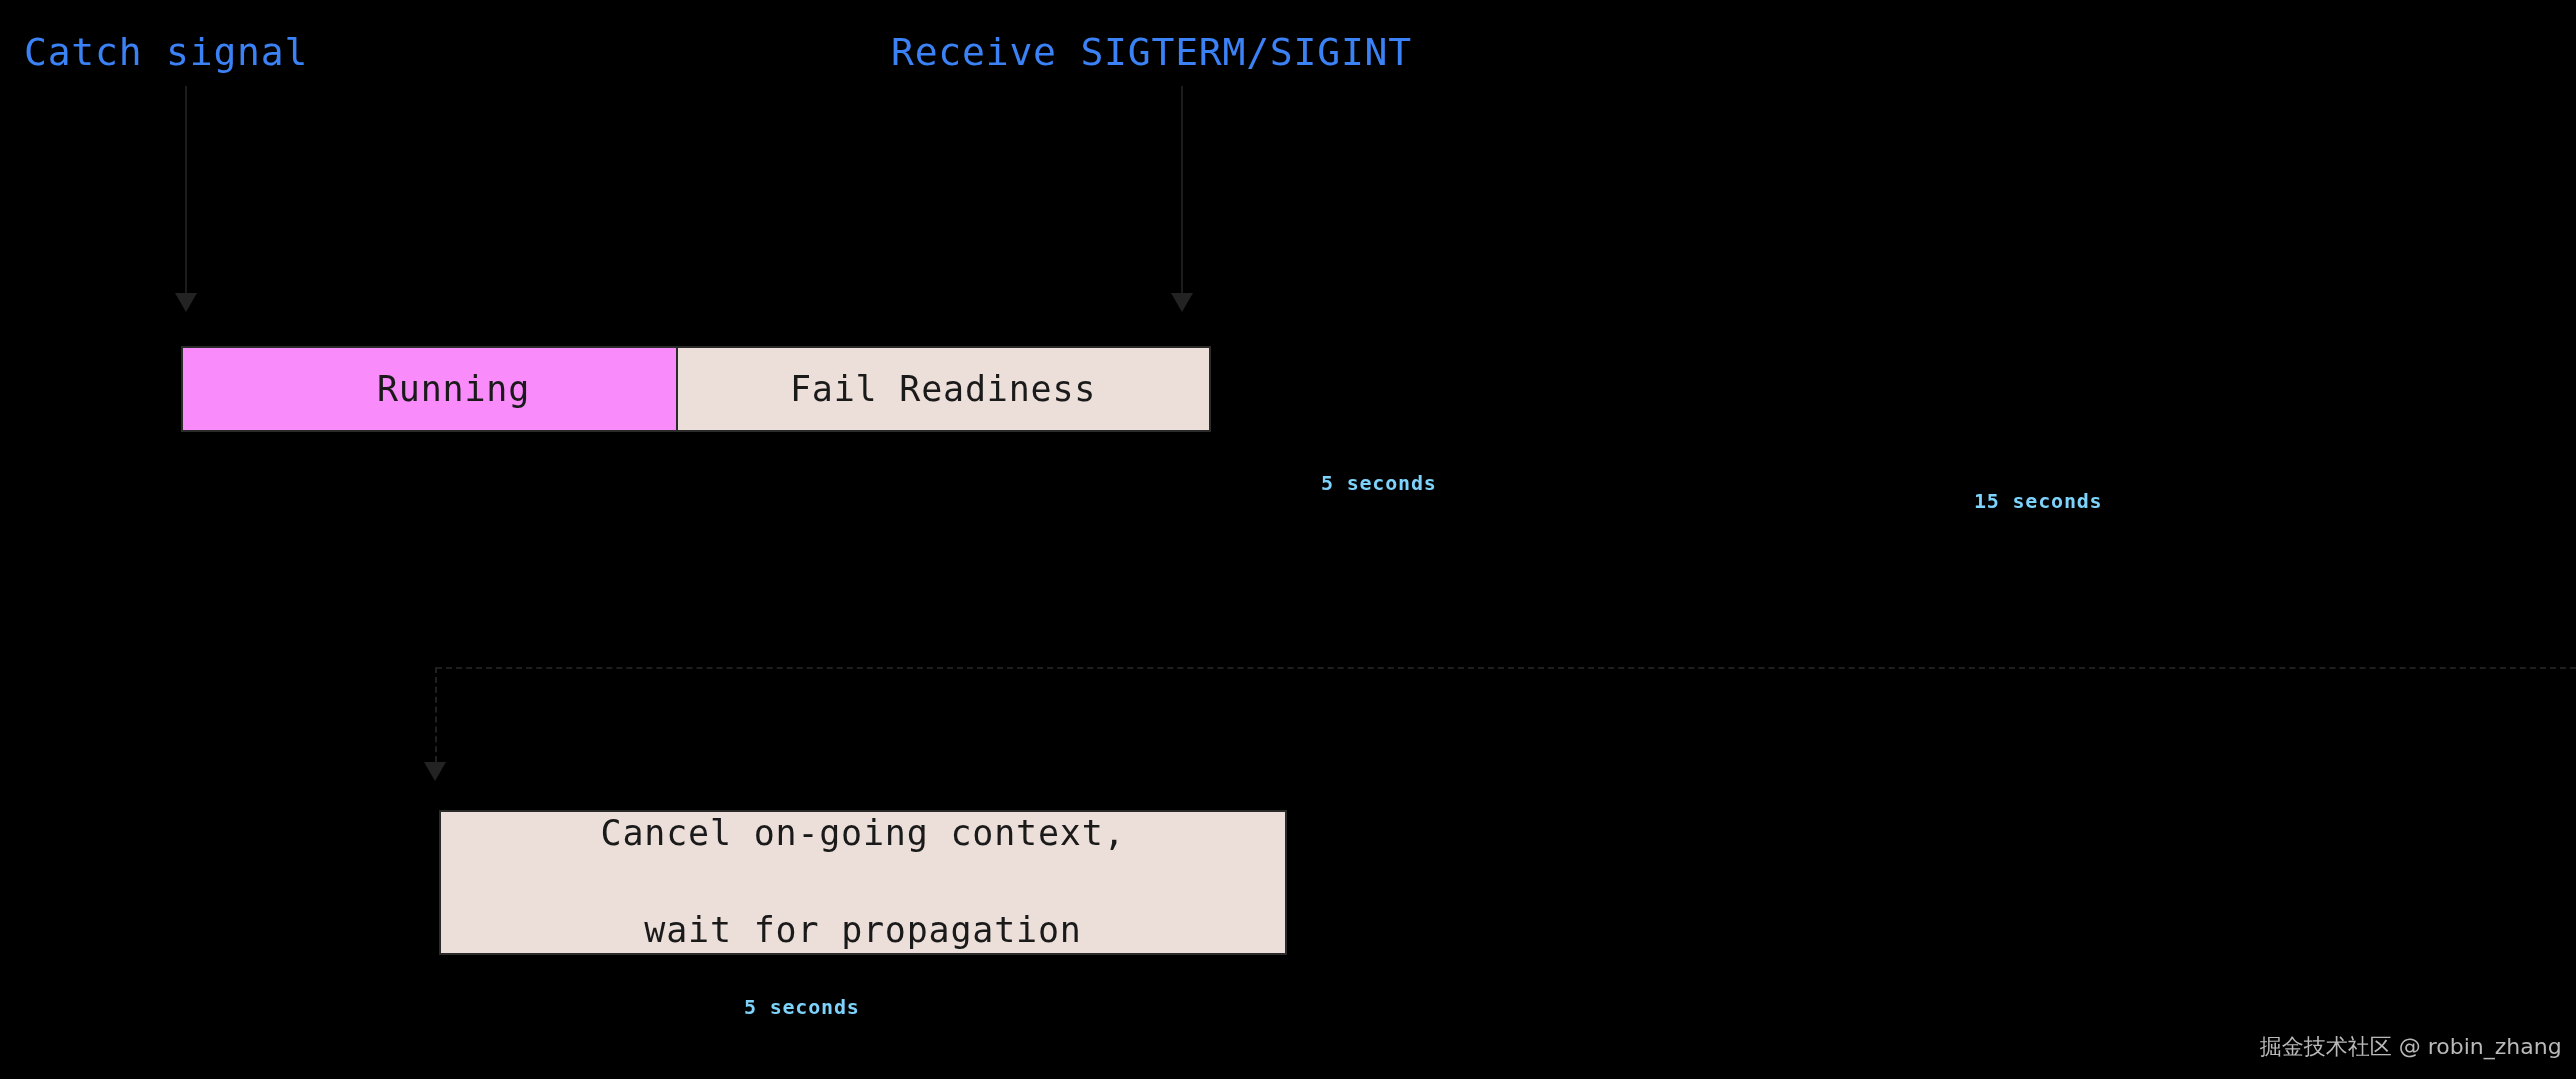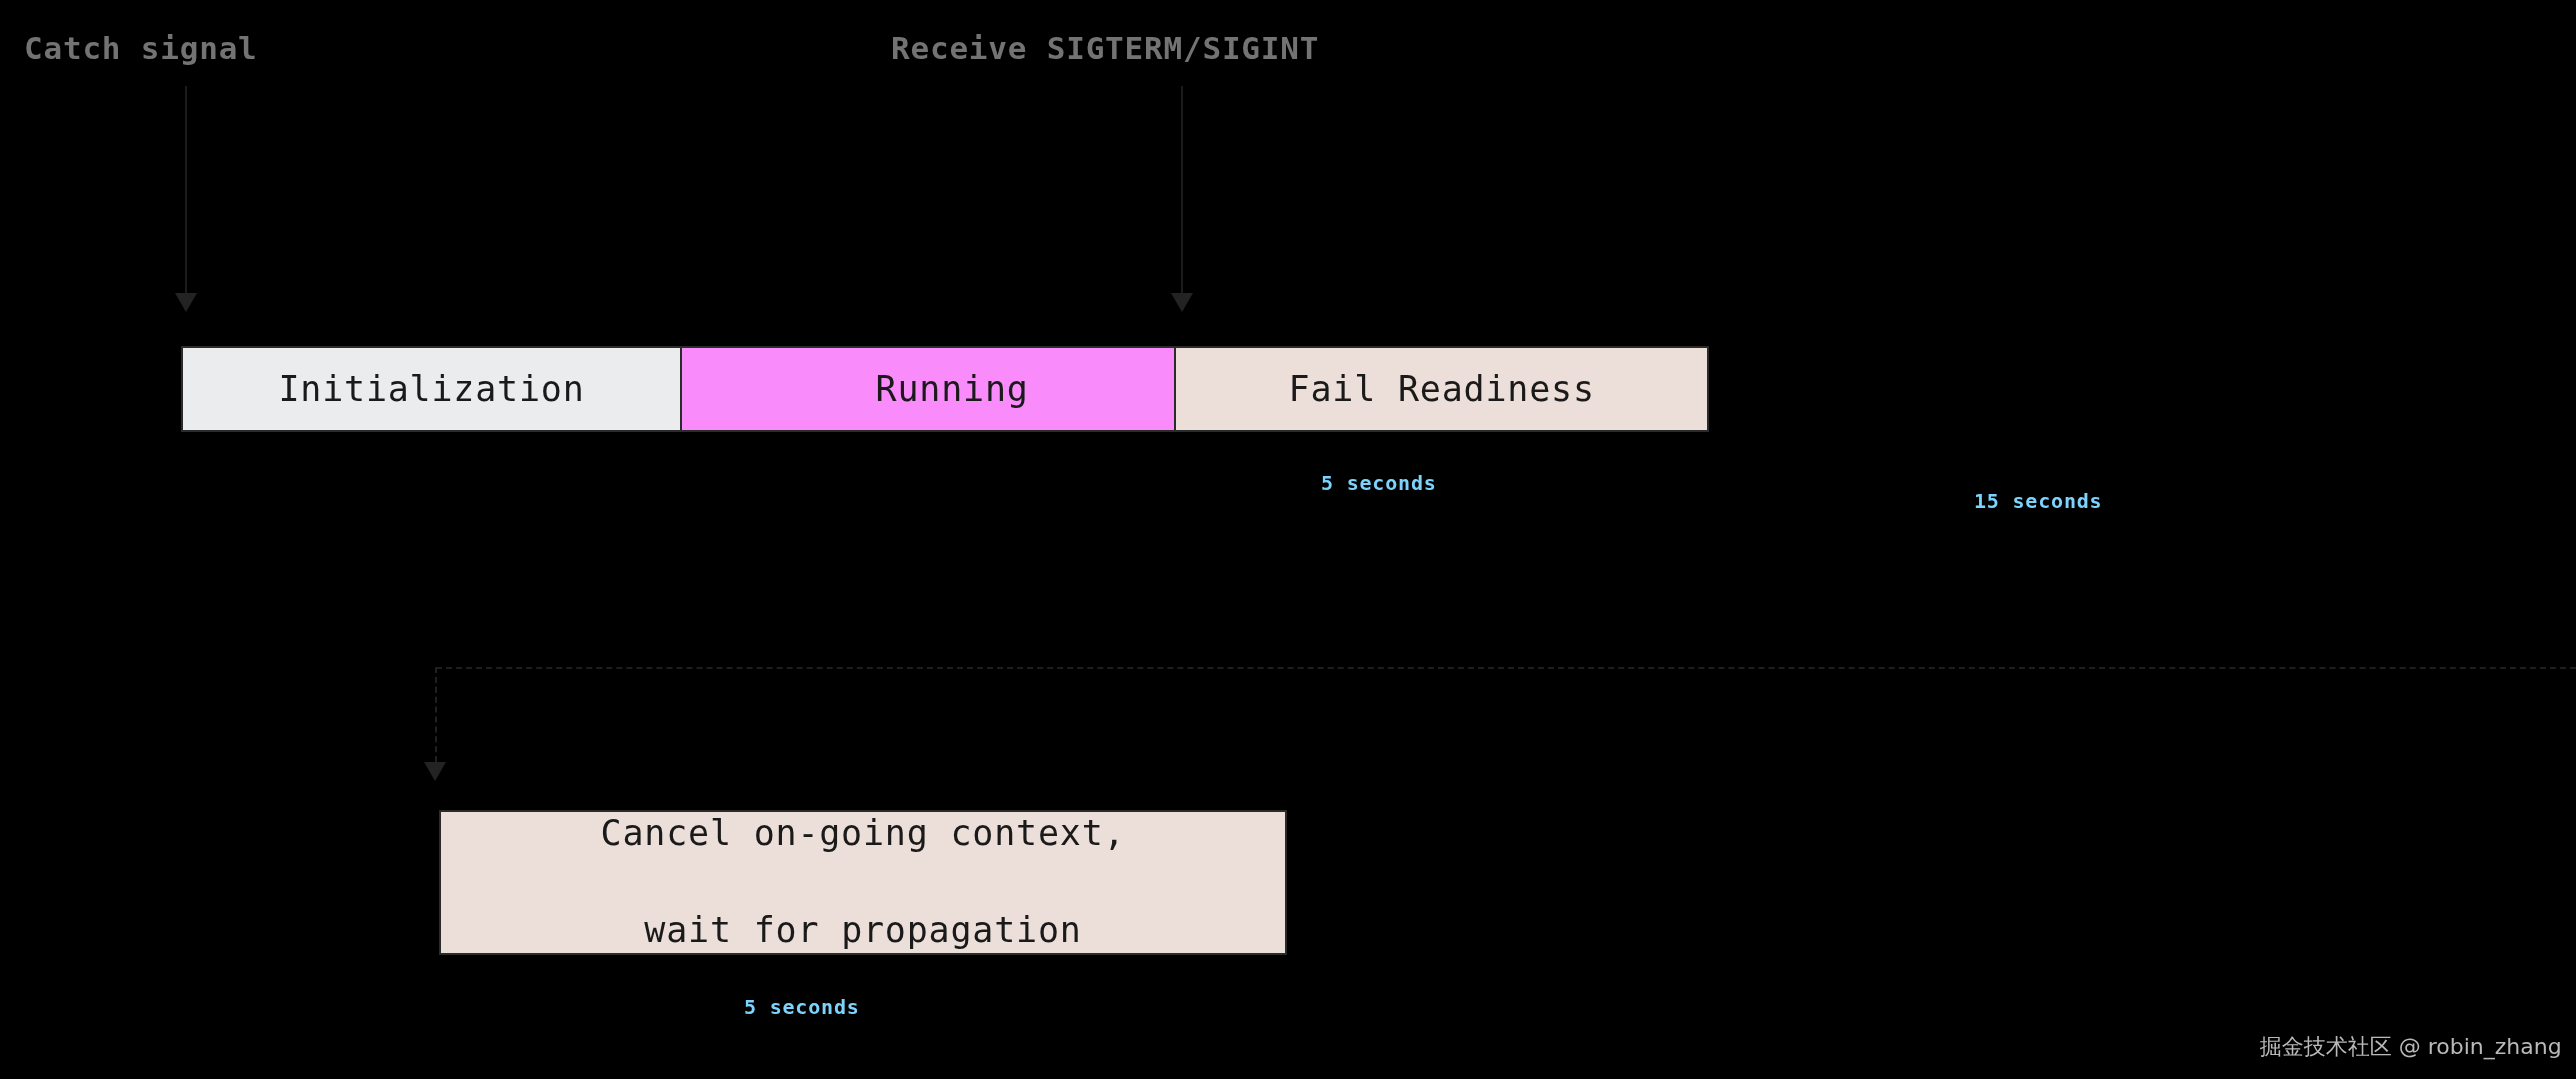"Catch signal" .top-label { color: #737373 -> #3b82f6; font-size: 31px -> 38px; font-weight: 700 -> 400 }
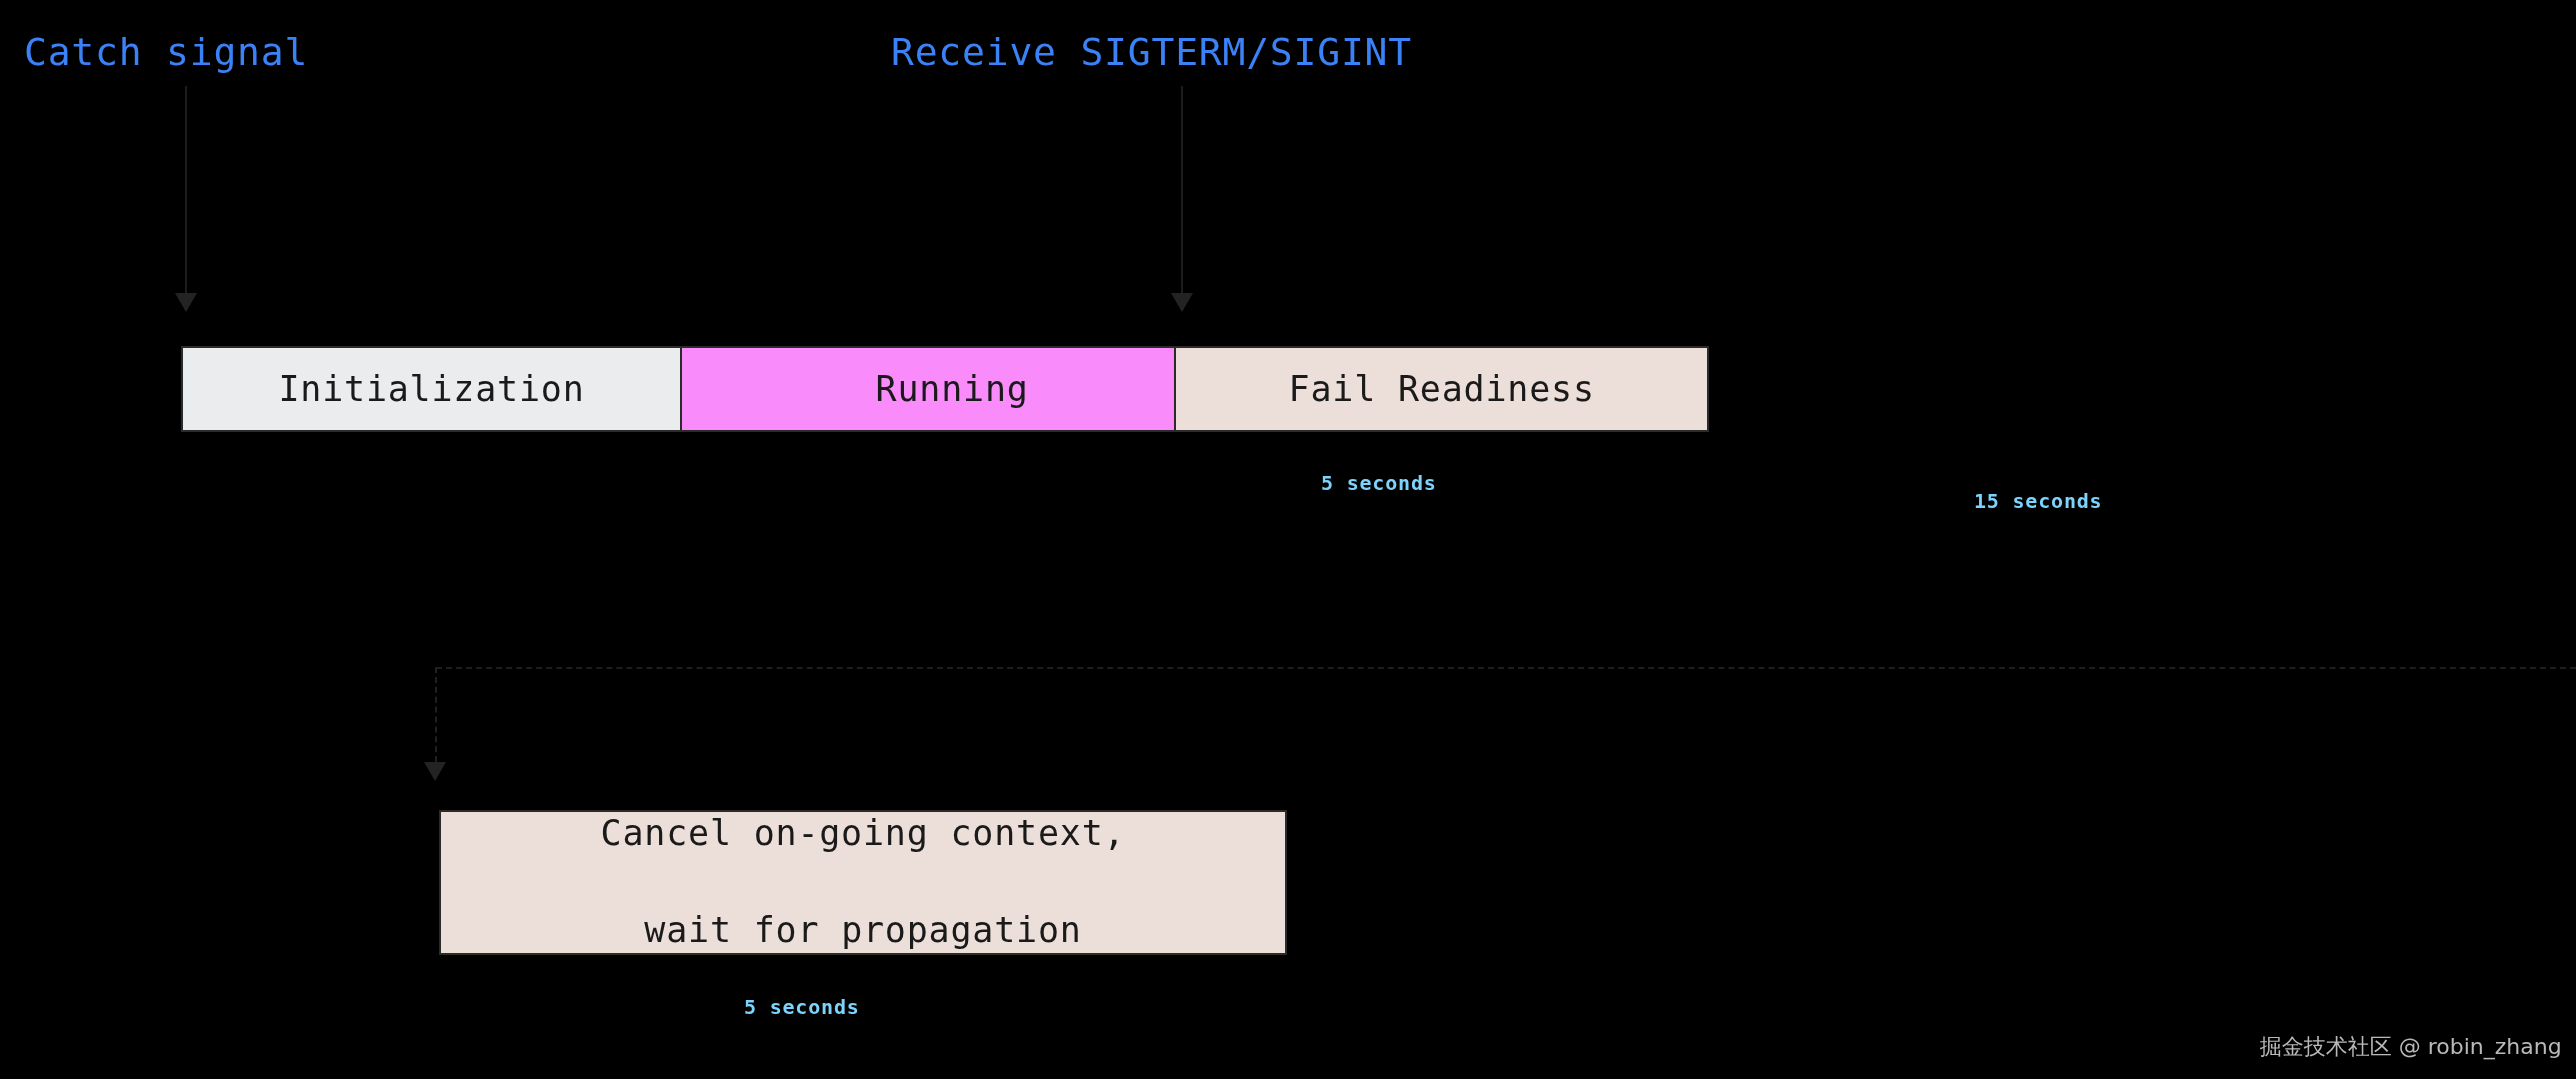"Initialization" div.phase { html: <div>Initialization</div> -> none }
